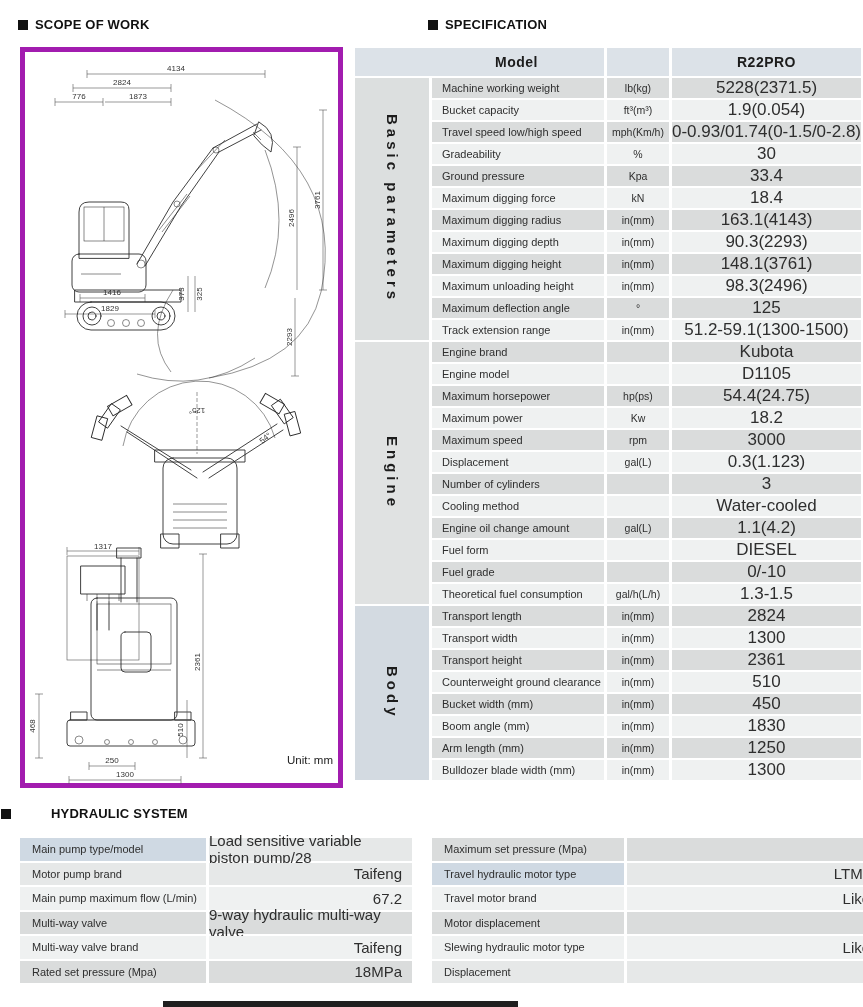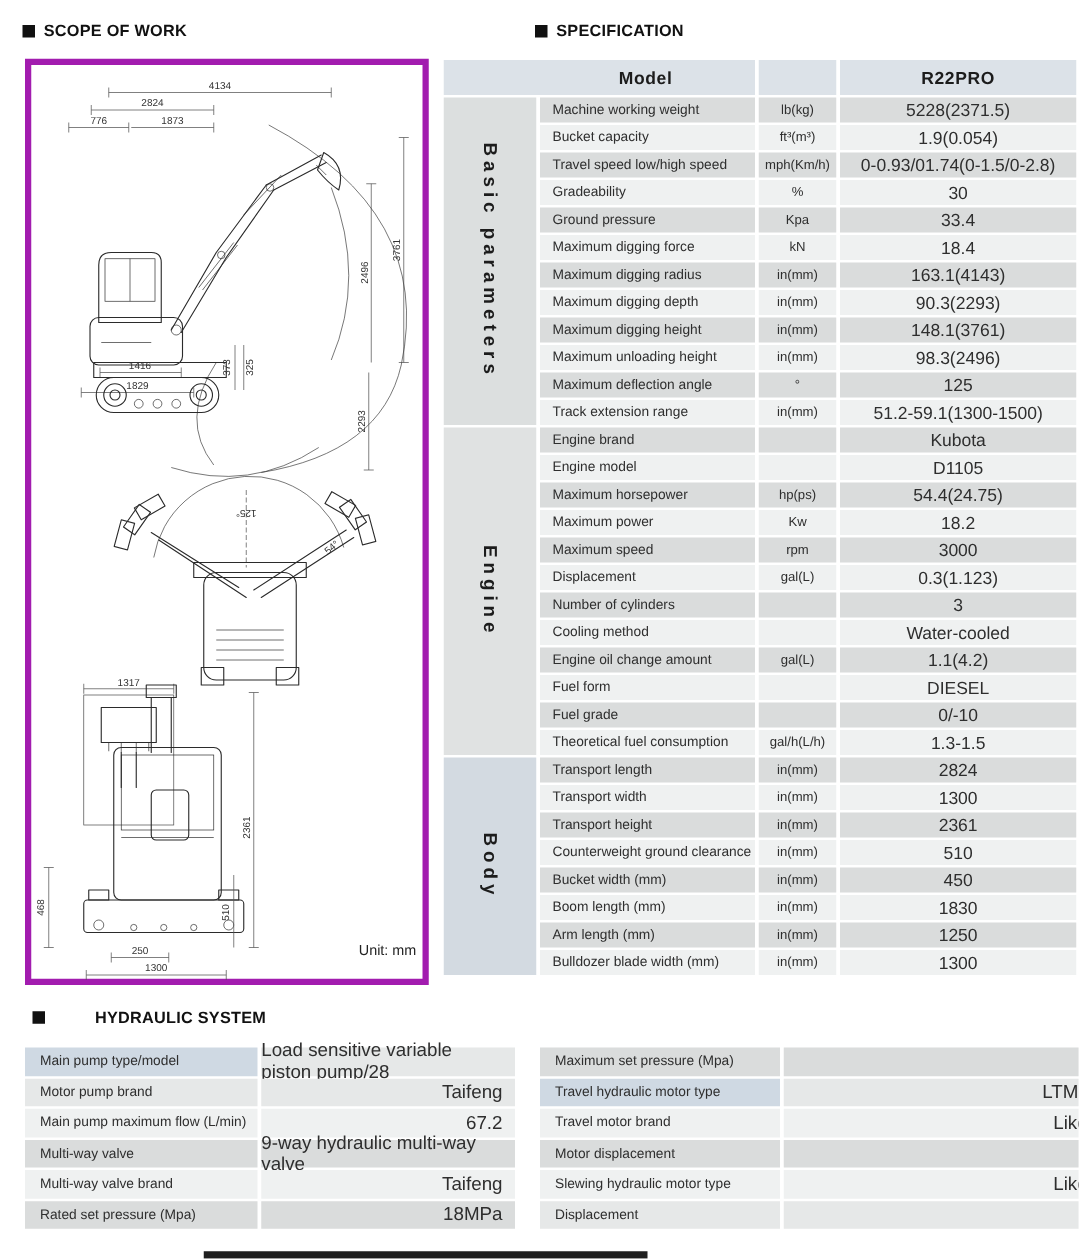"5228(2371.5)" .cell.value { font-size: 14px -> 17px }
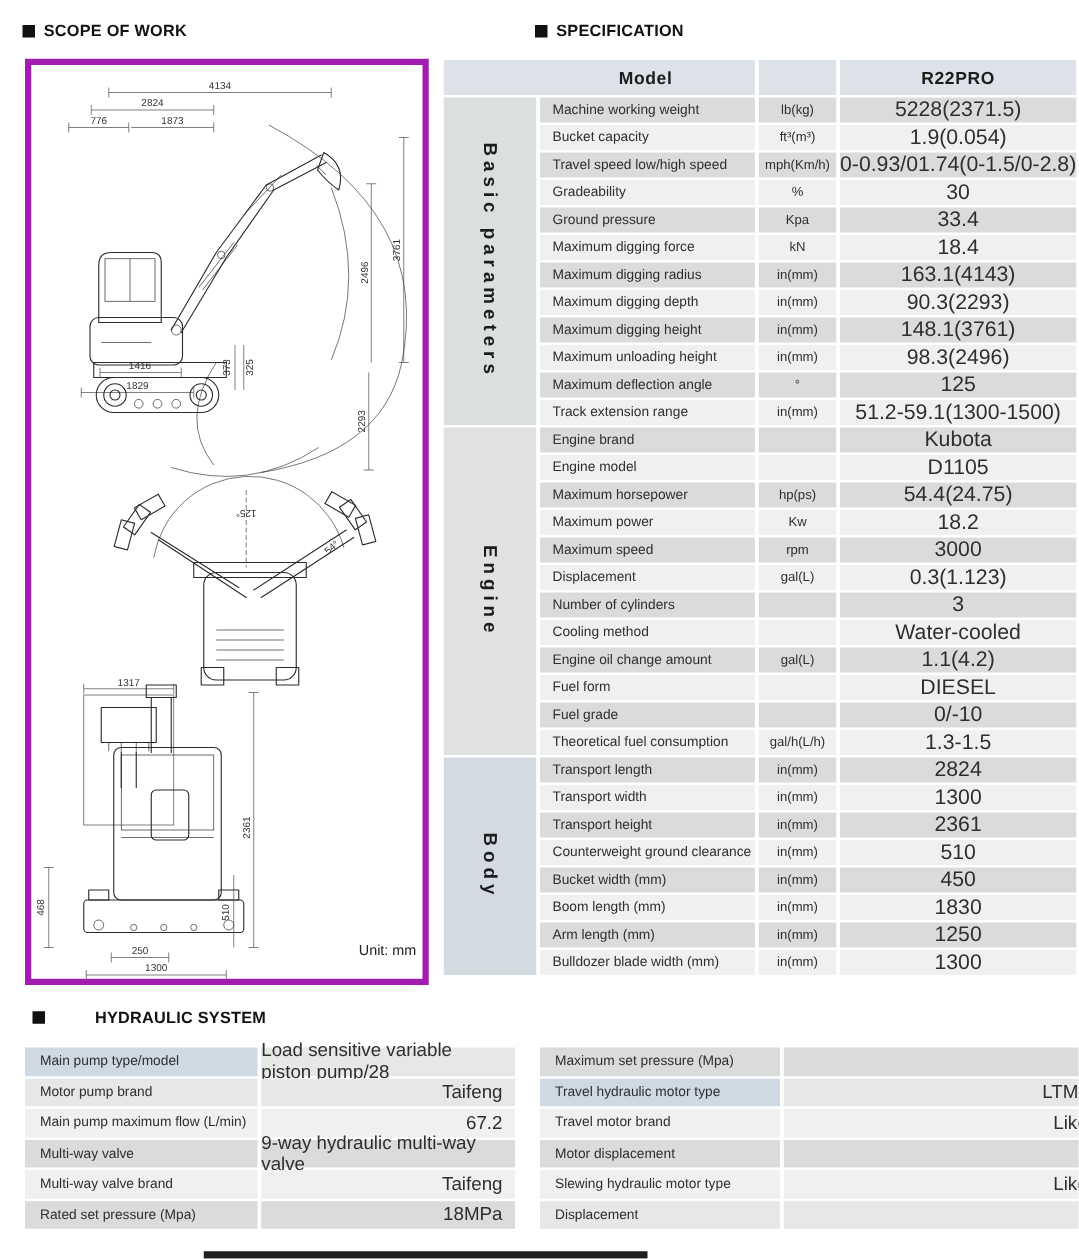"Boom length (mm)" div.cell { text: length -> angle }
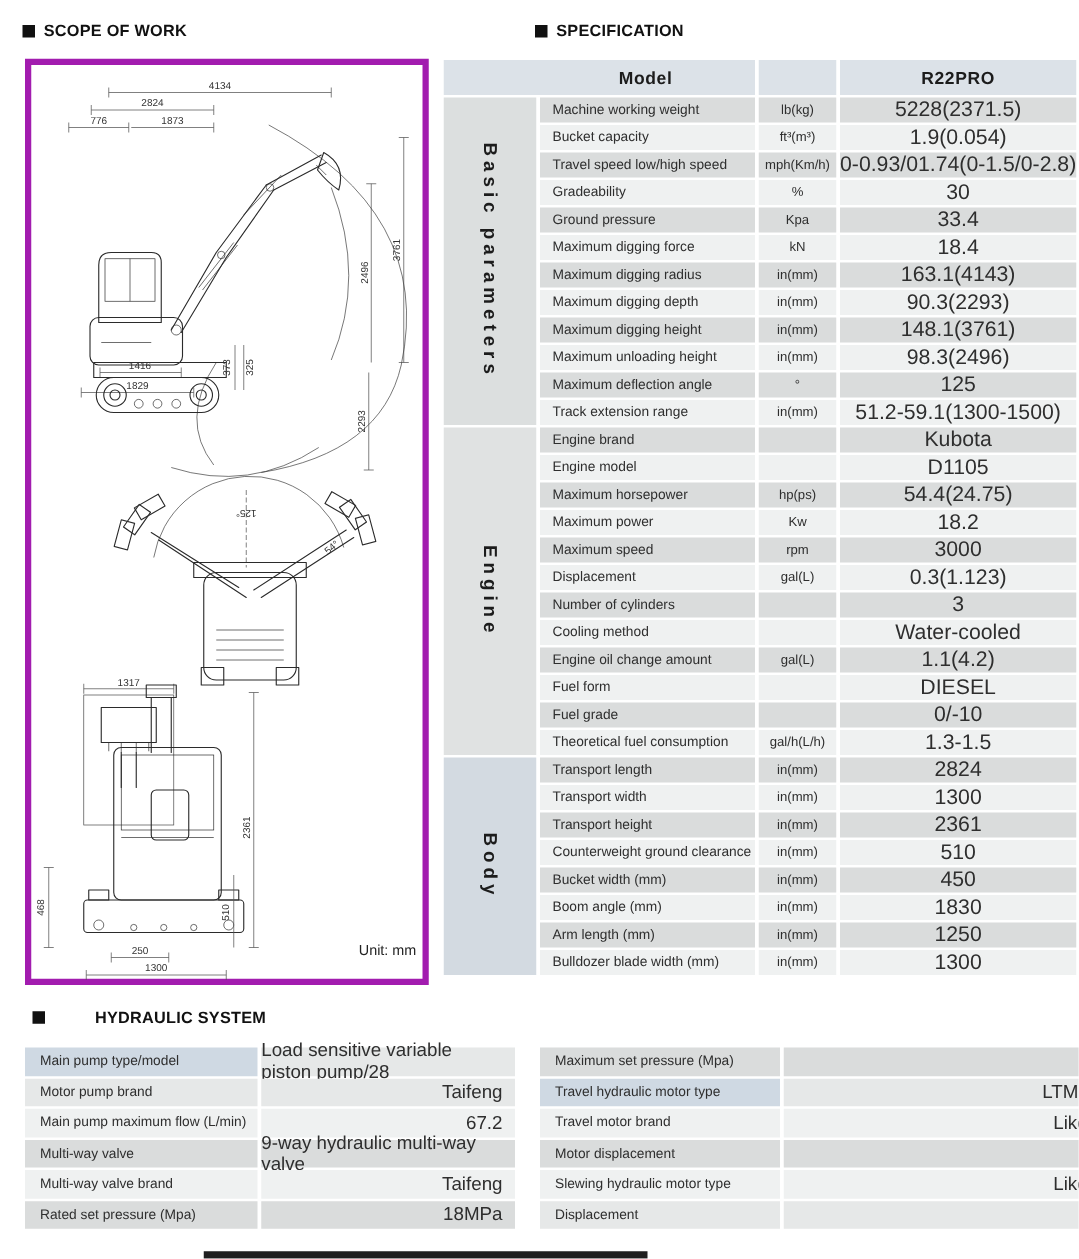"HYDRAULIC SYSTEM" div.sec-heading { left: 26px -> 1px }
